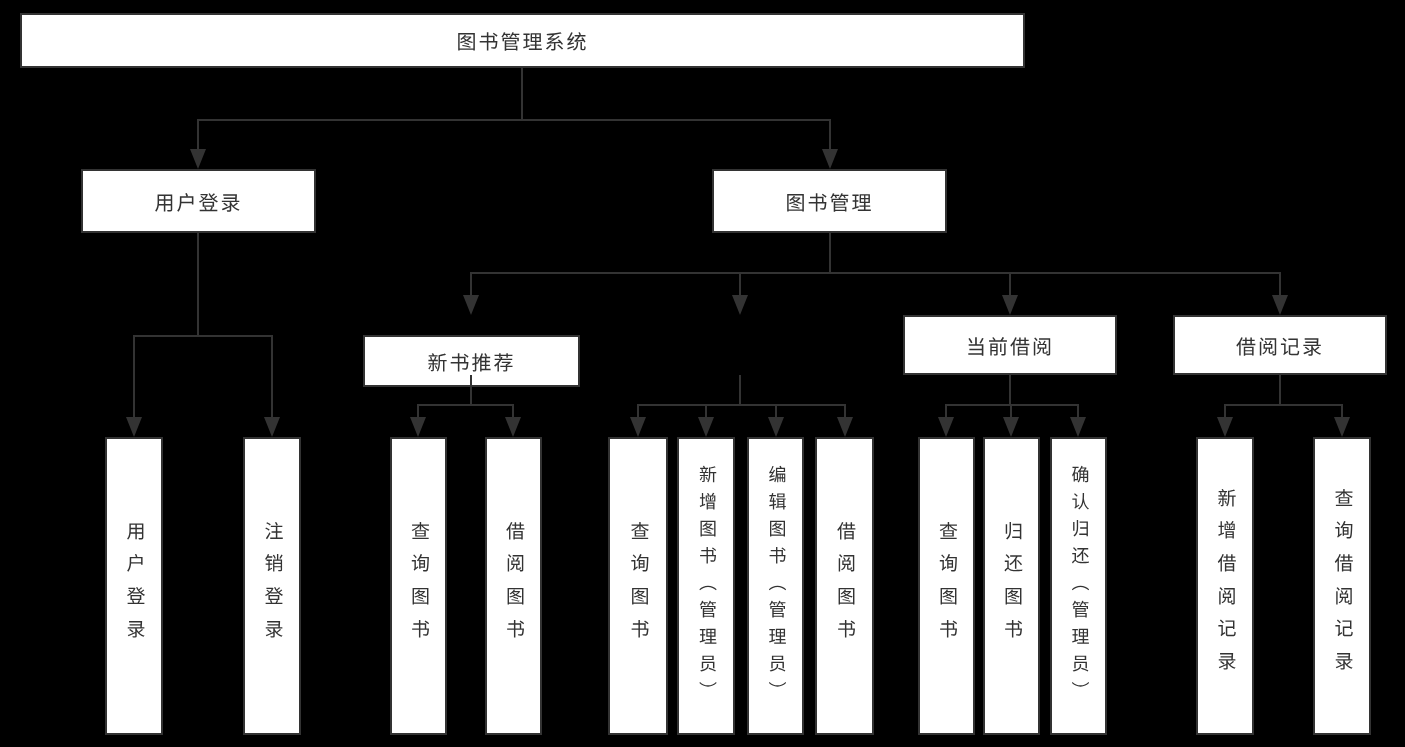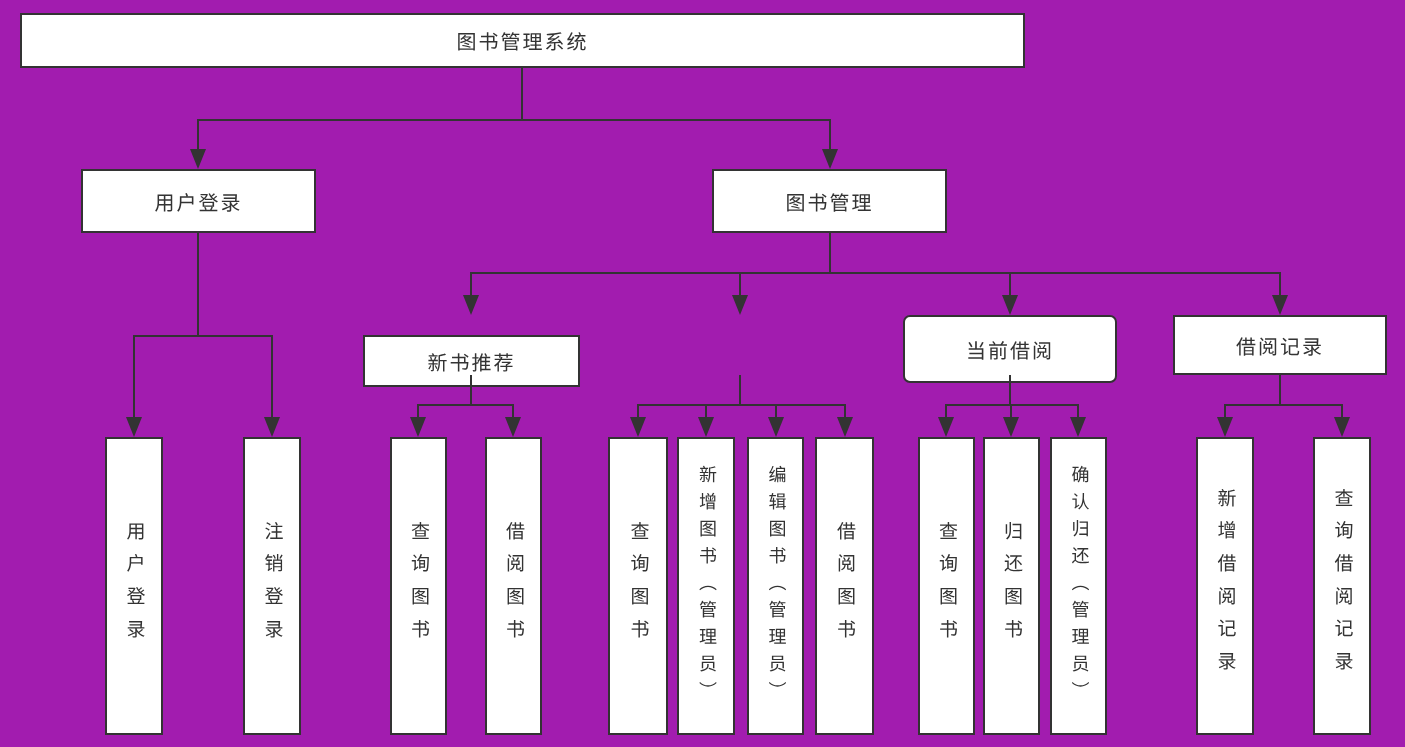"图书管理系统" .canvas { background: #a21caf -> #000000 }
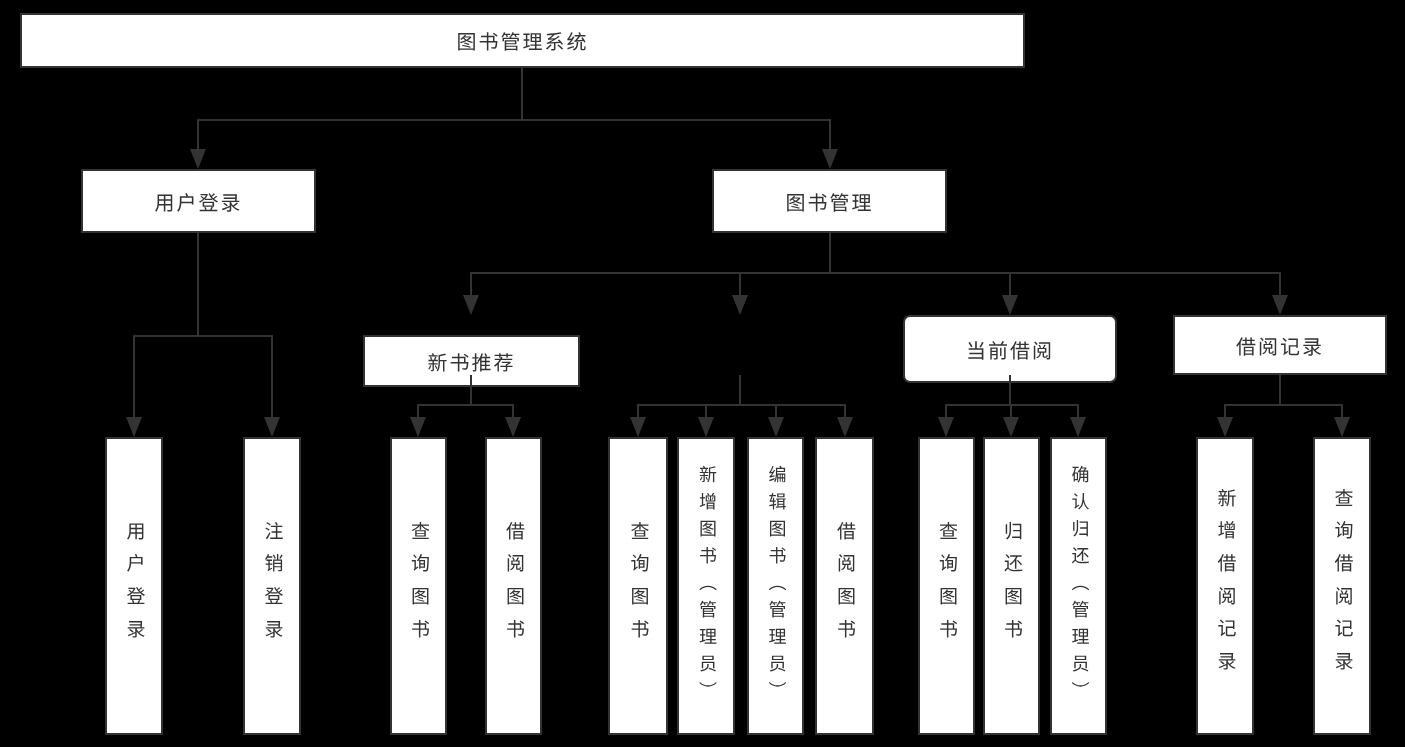"当前借阅" div.box { border-radius: 7px -> none; height: 68px -> 60px }
